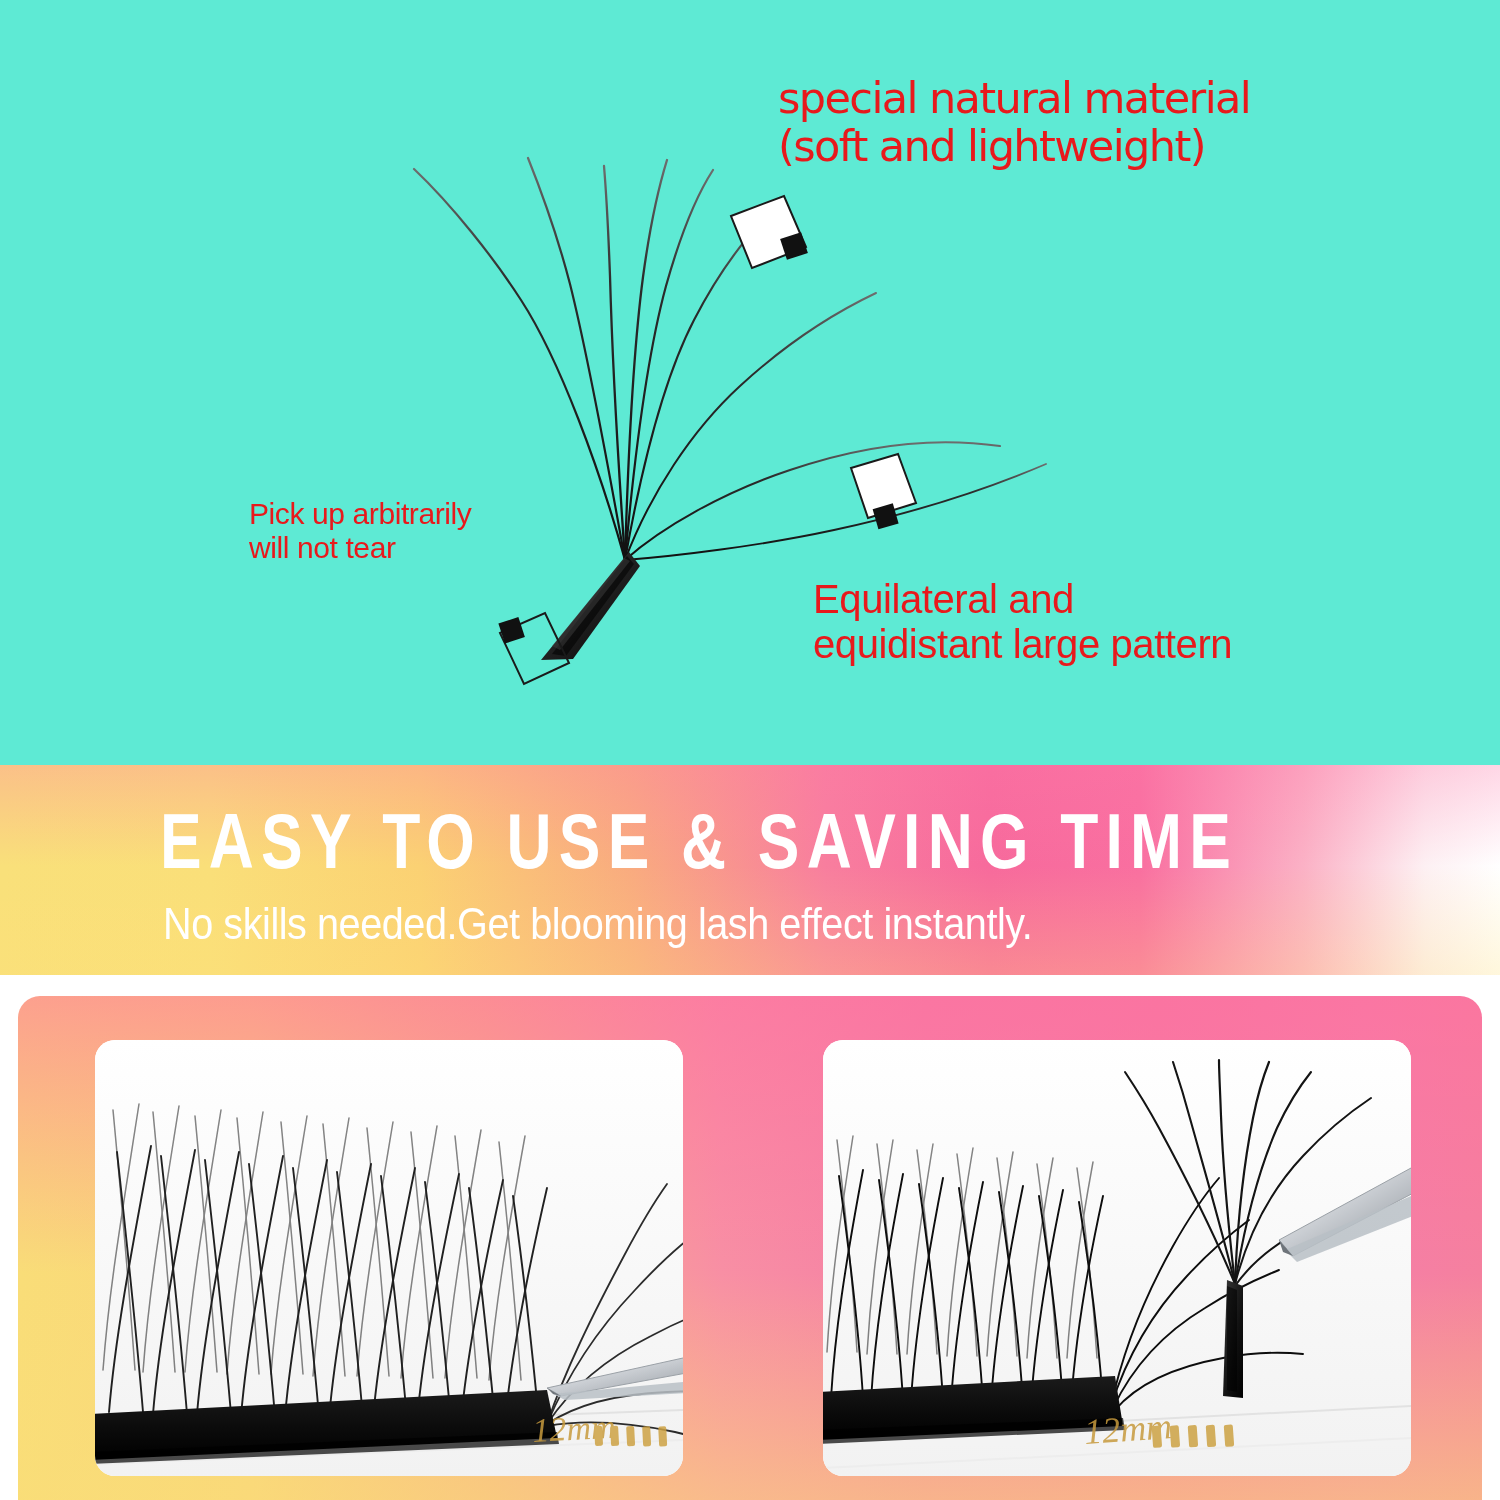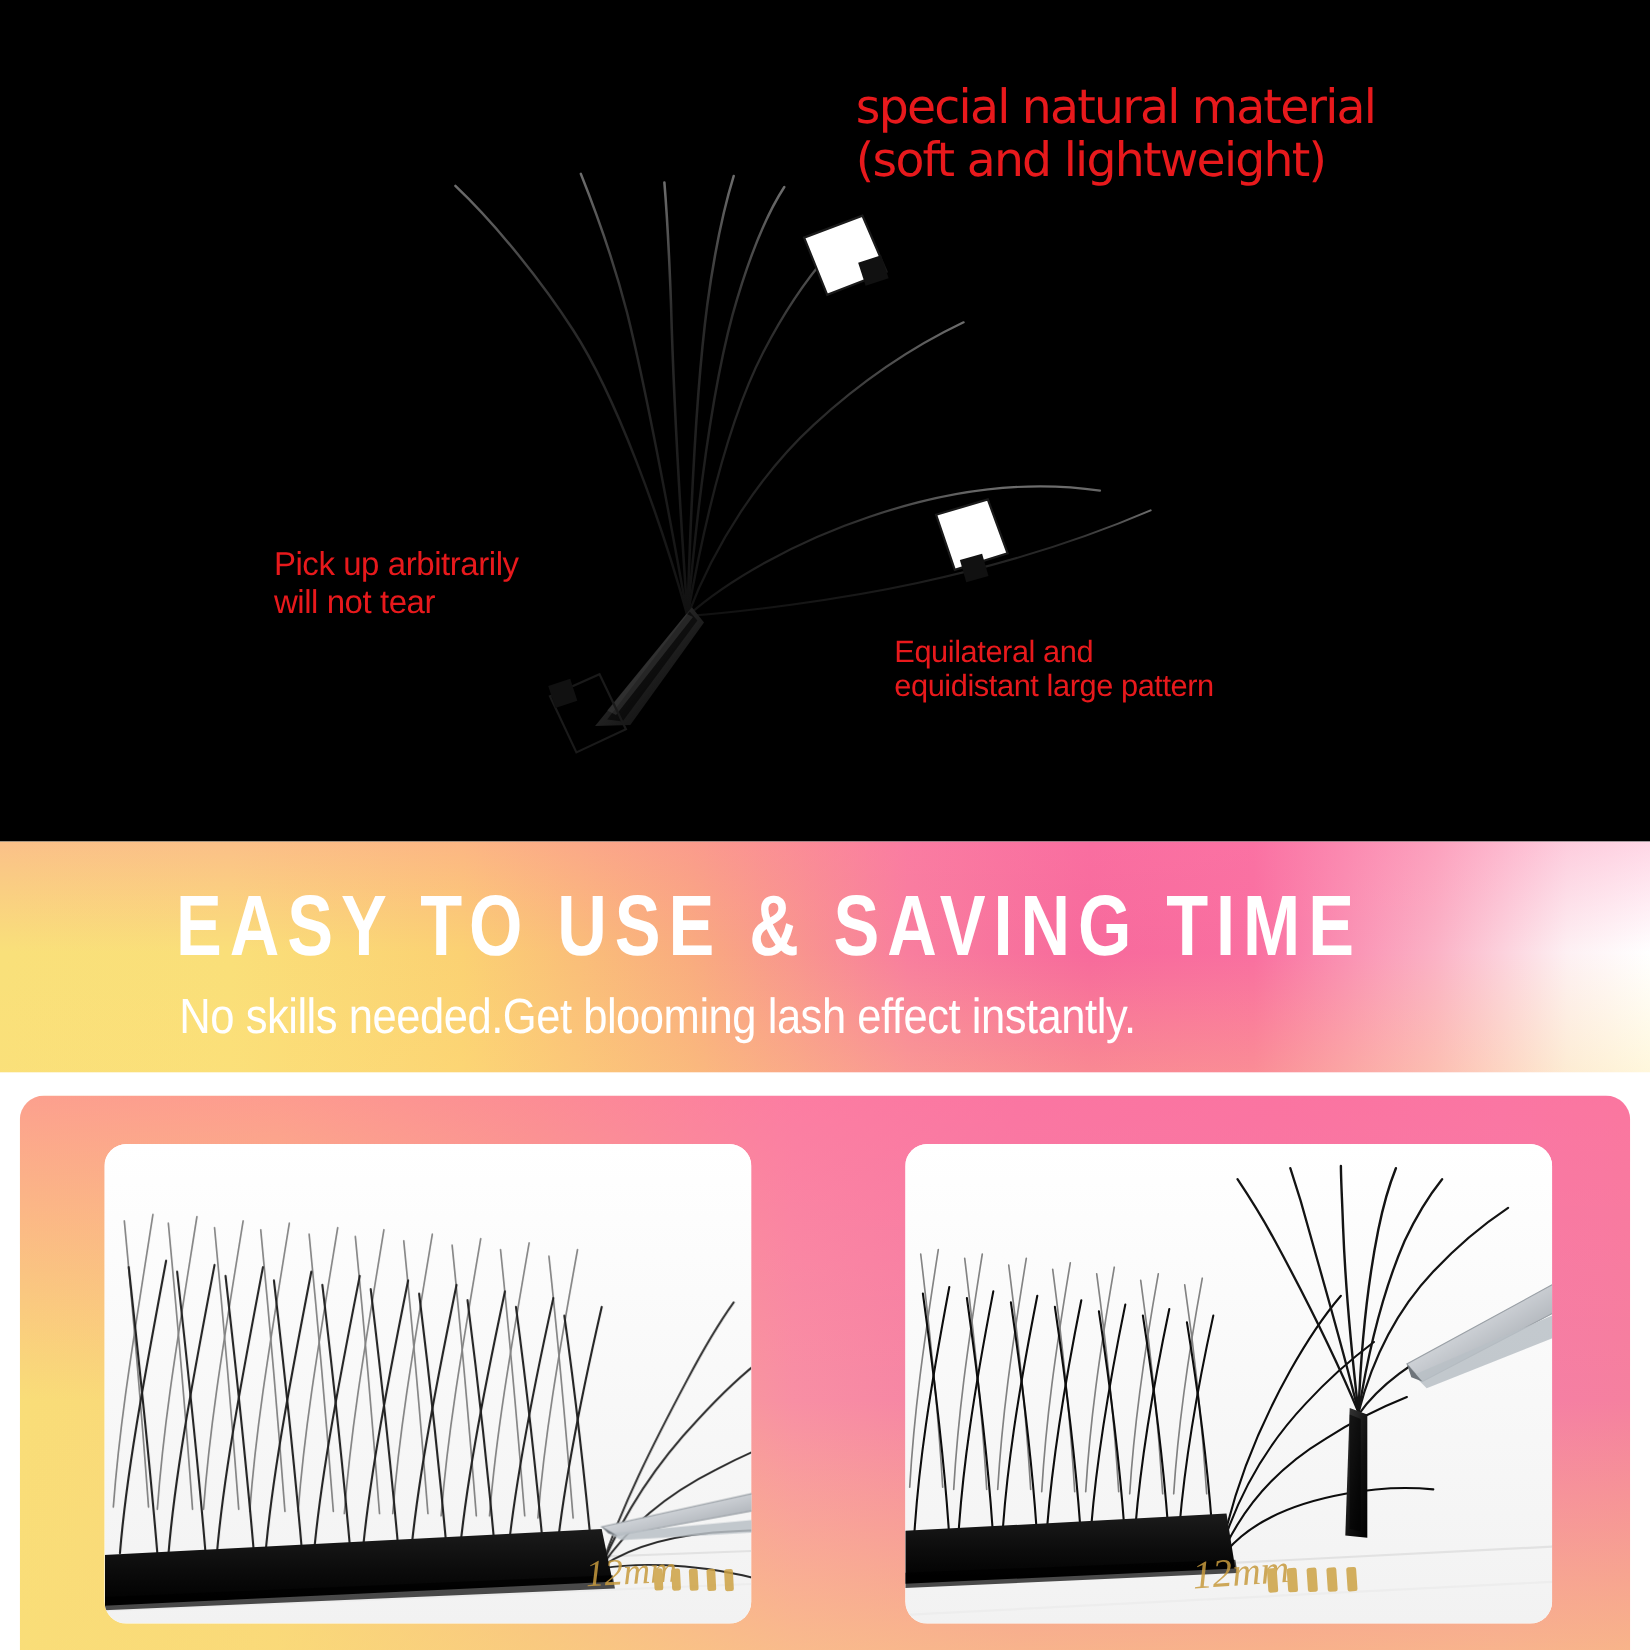"special natural material" #hero { background: #000000 -> #5eead4 }
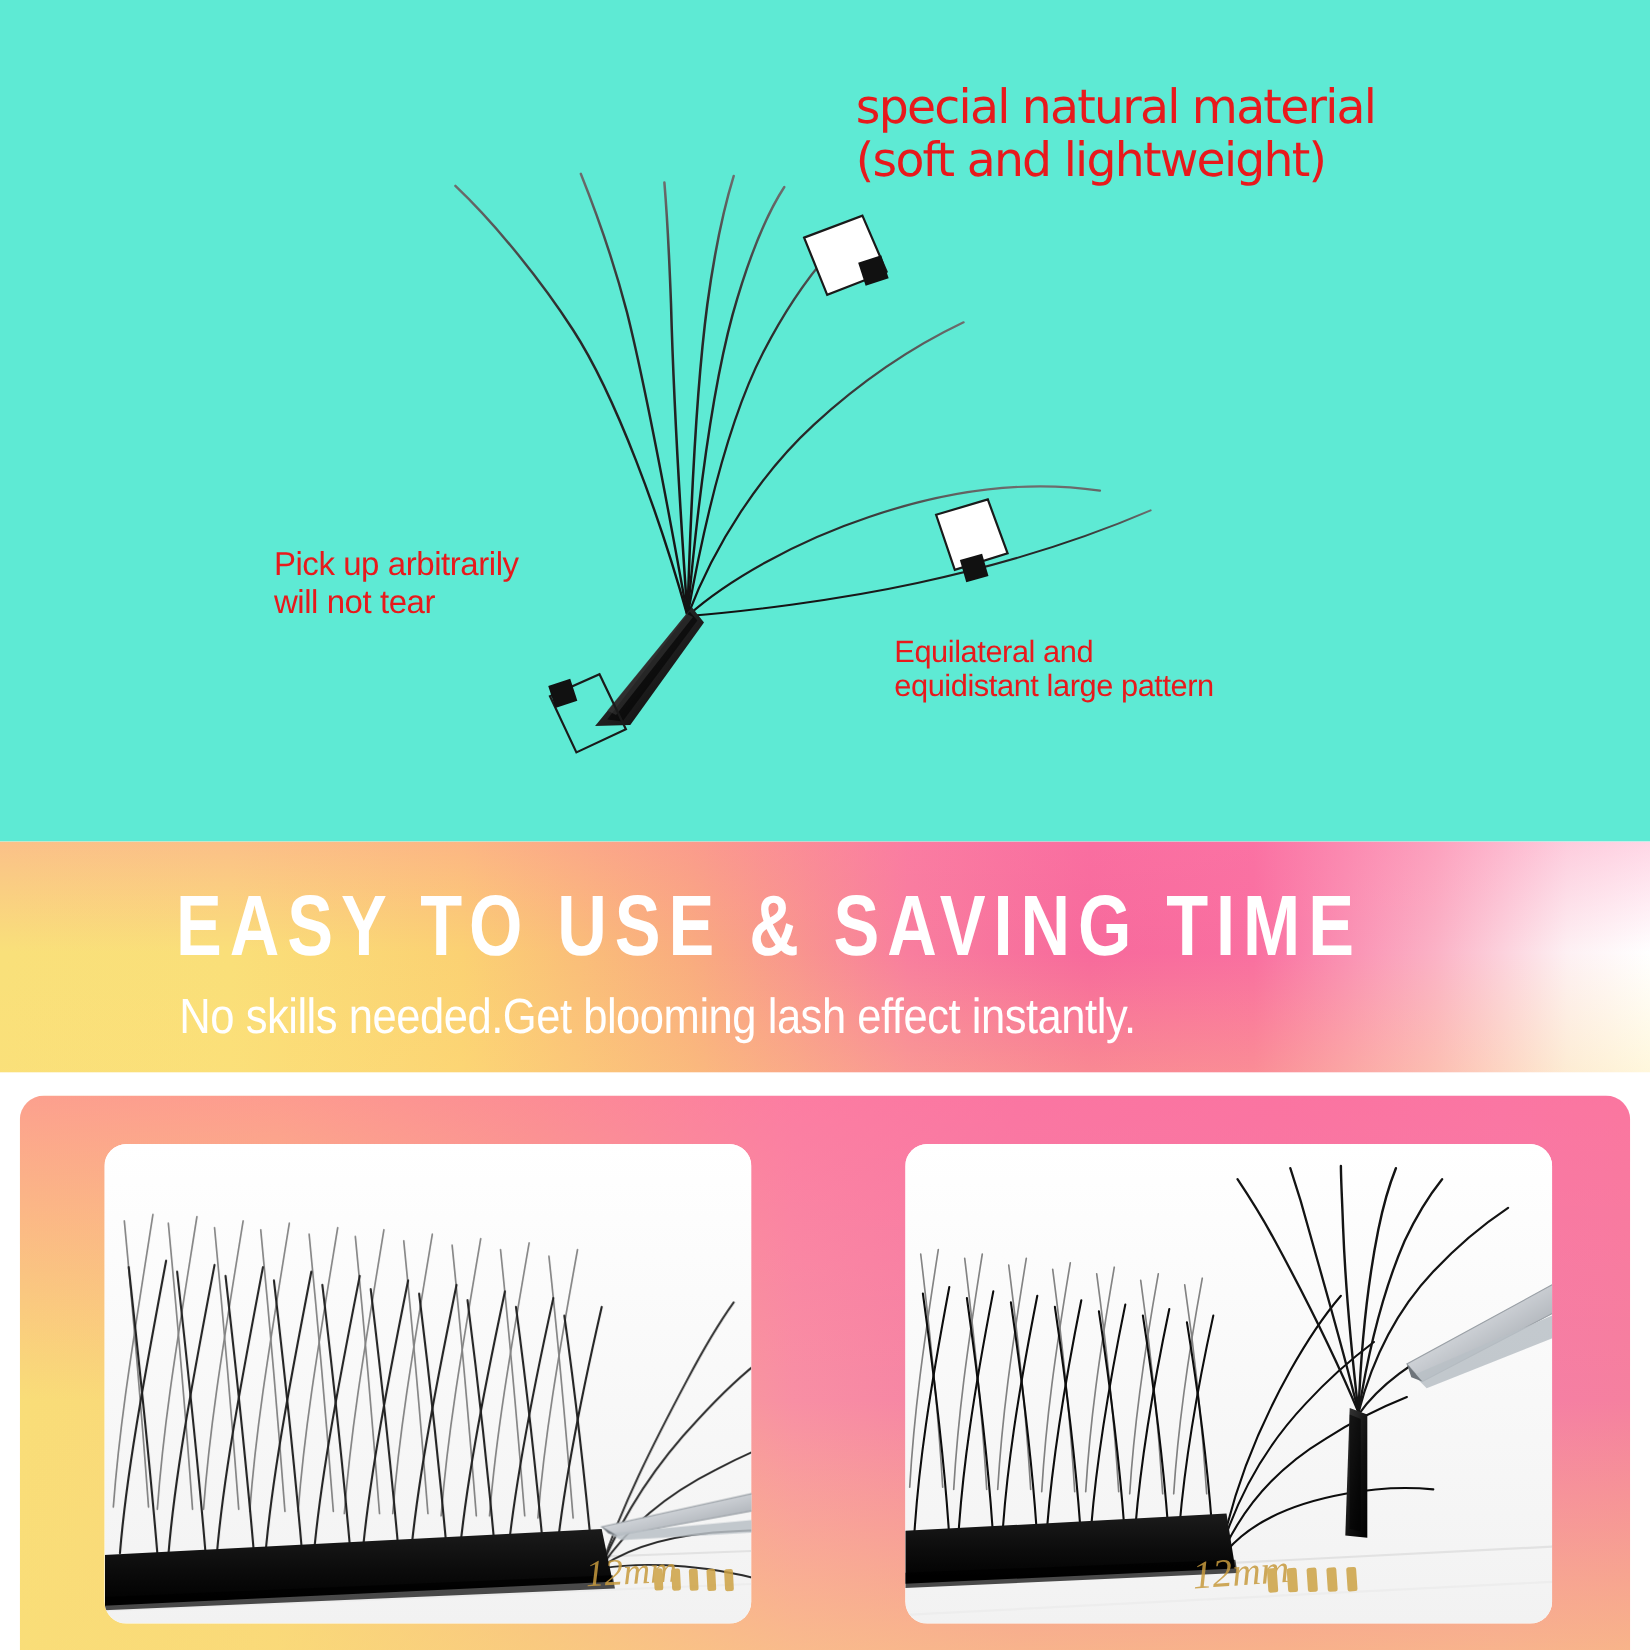"Equilateral and" #callout-pattern { font-size: 28px -> 40px }
